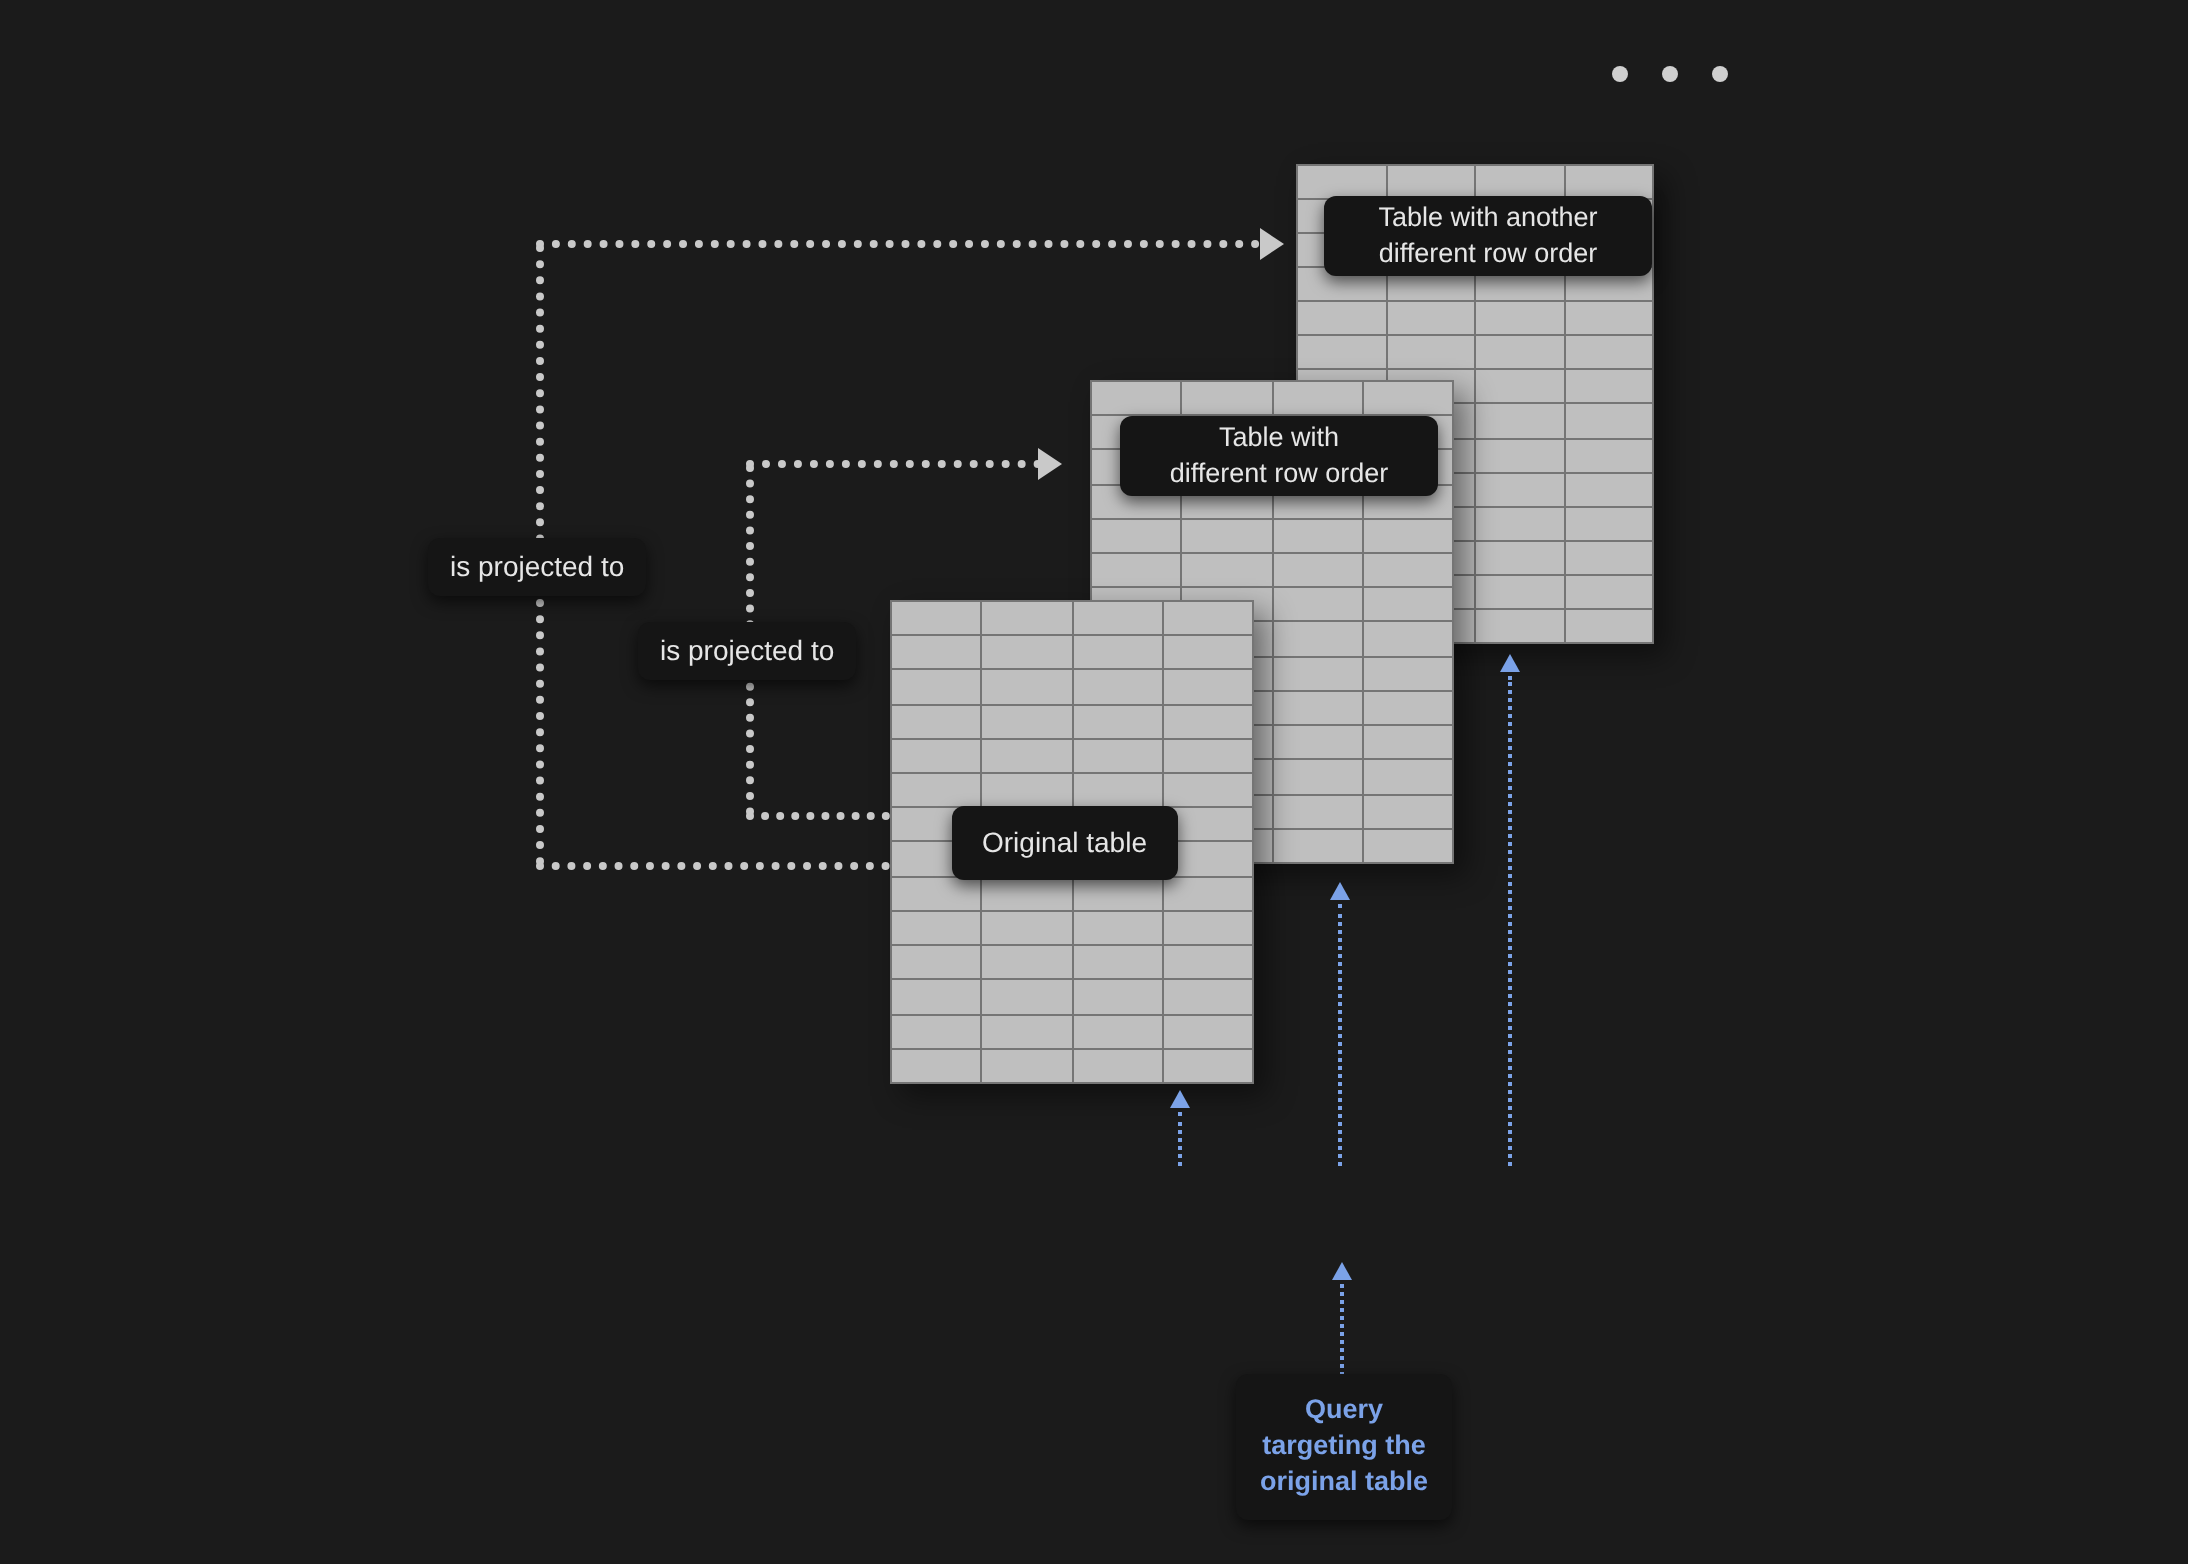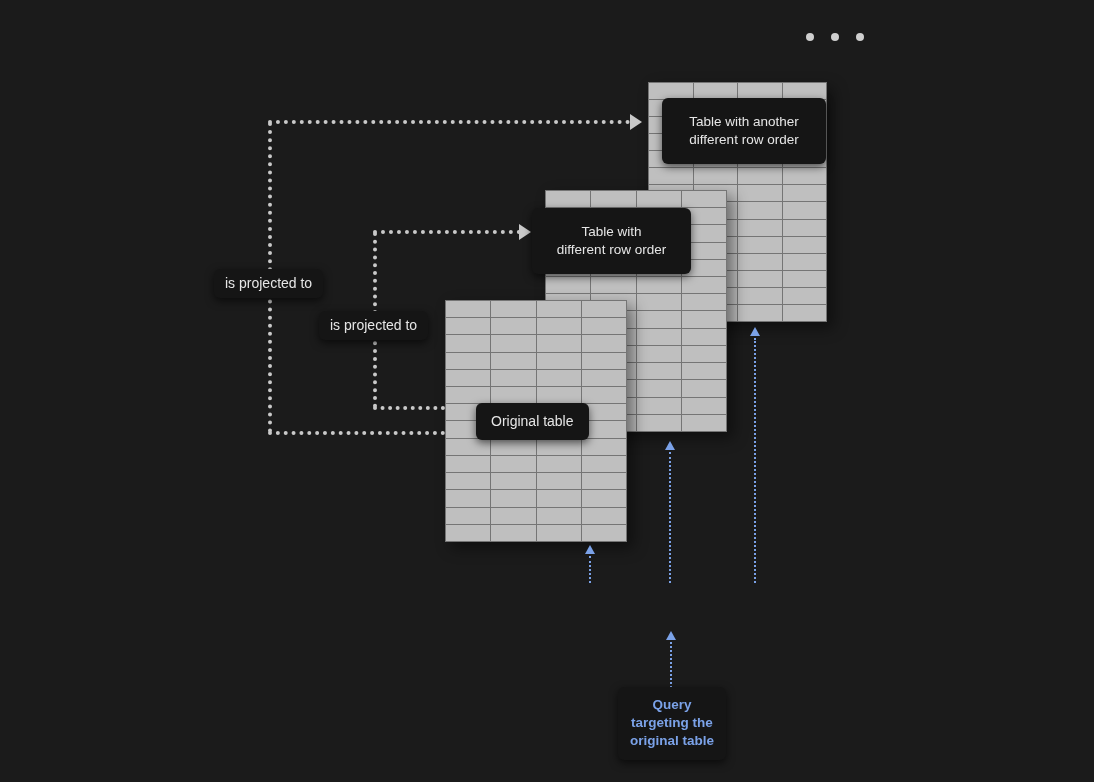"Table with another" .badge { padding: 15px 9px -> 2px 9px }
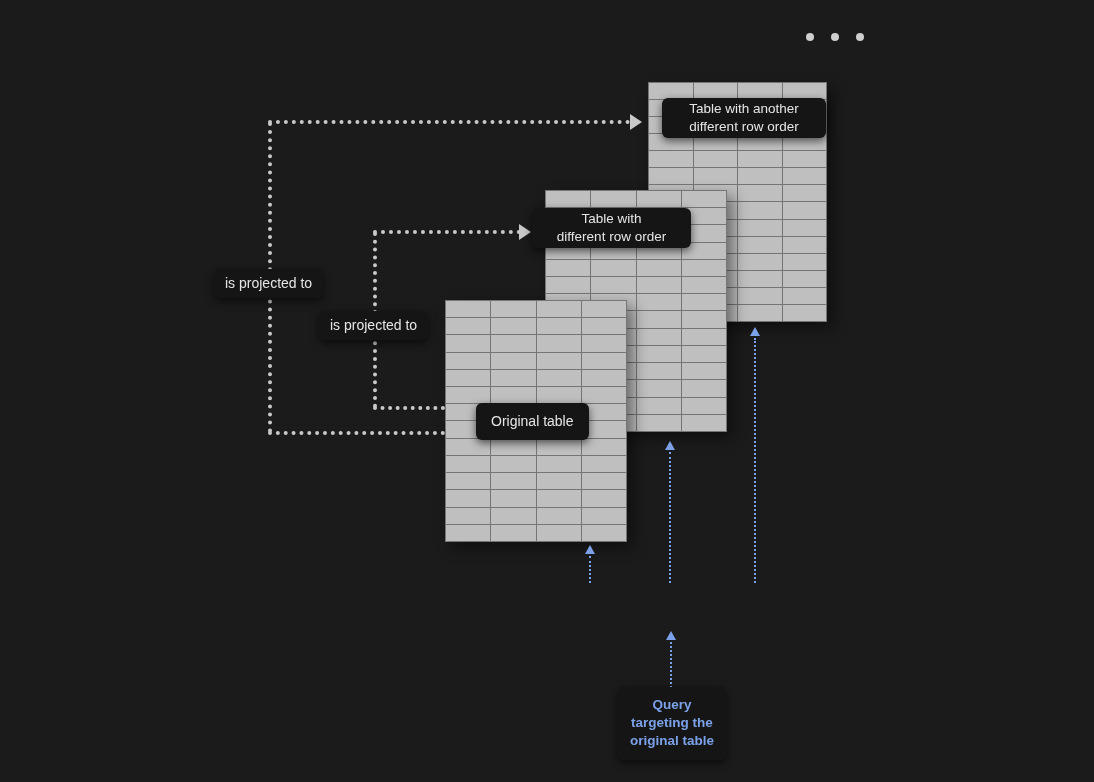"Table with" .lbl-diff { left: 532px -> 560px }
